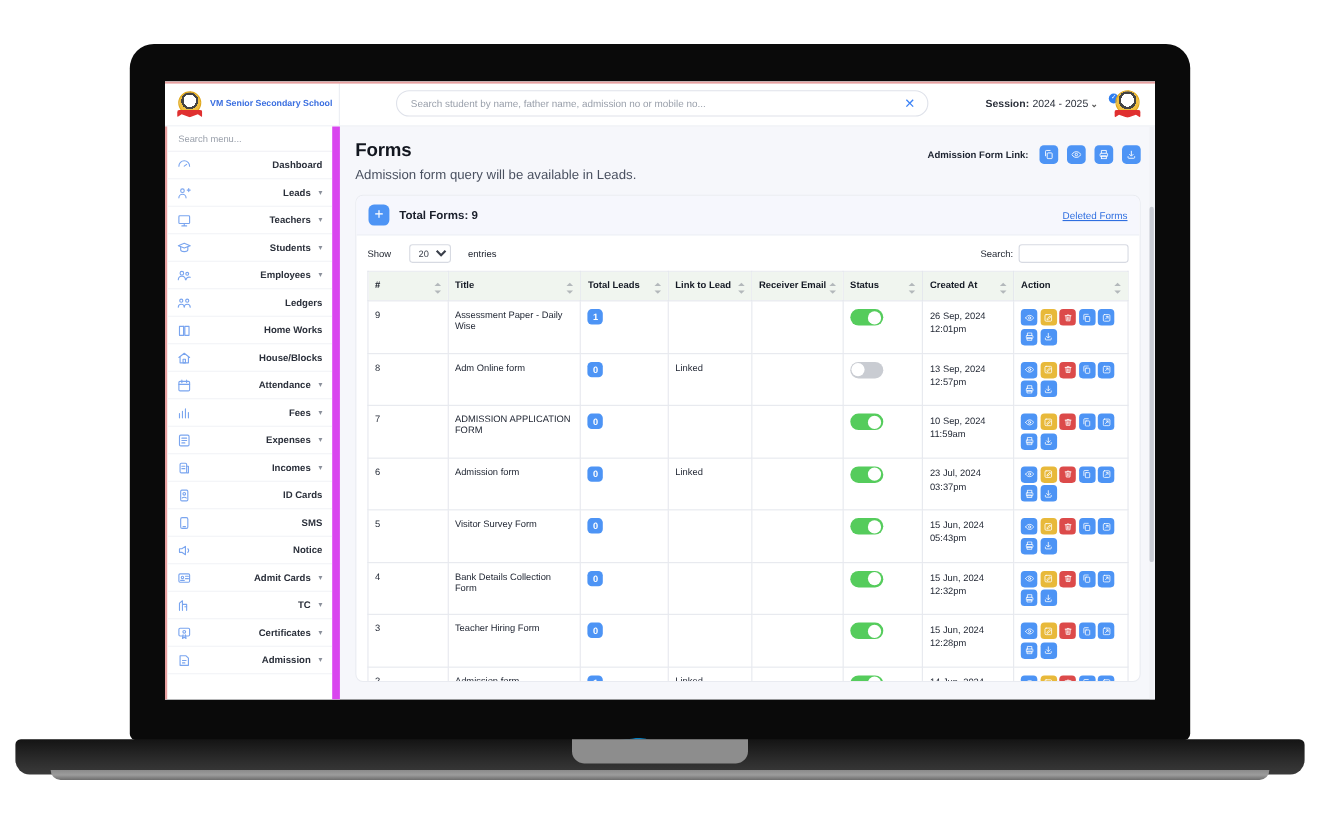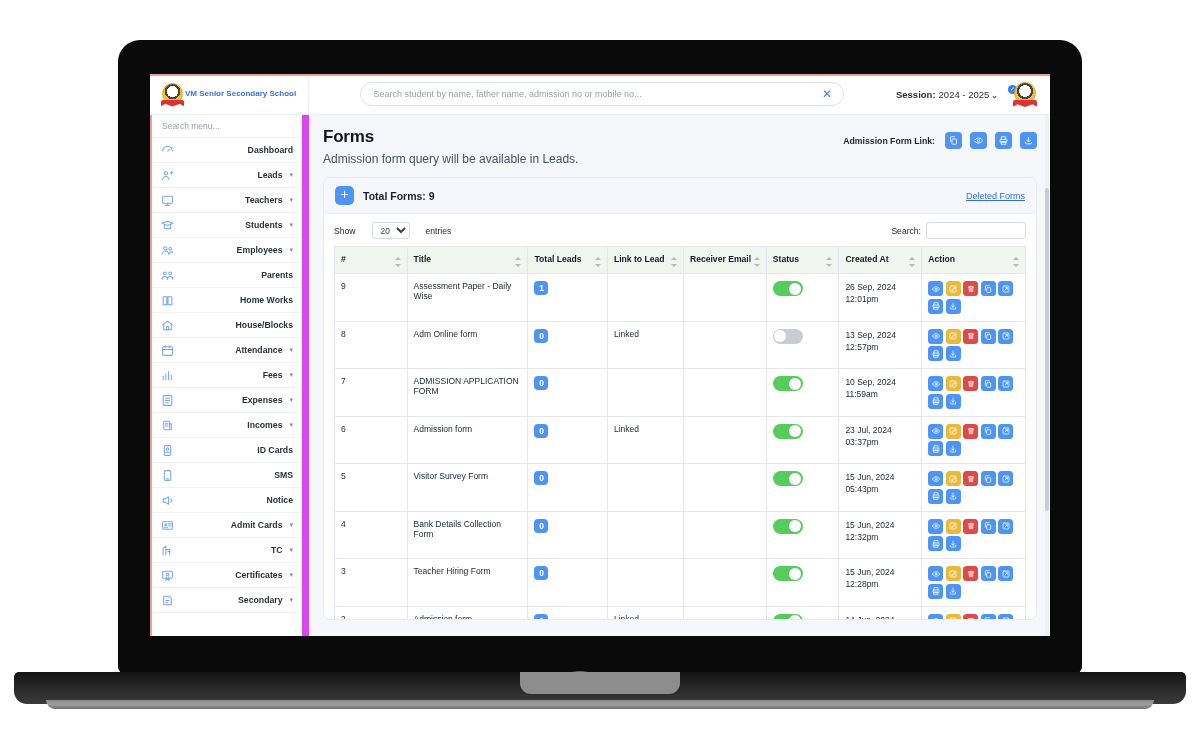"VM Senior Secondary School" .brandcell { gap: none -> 6px }
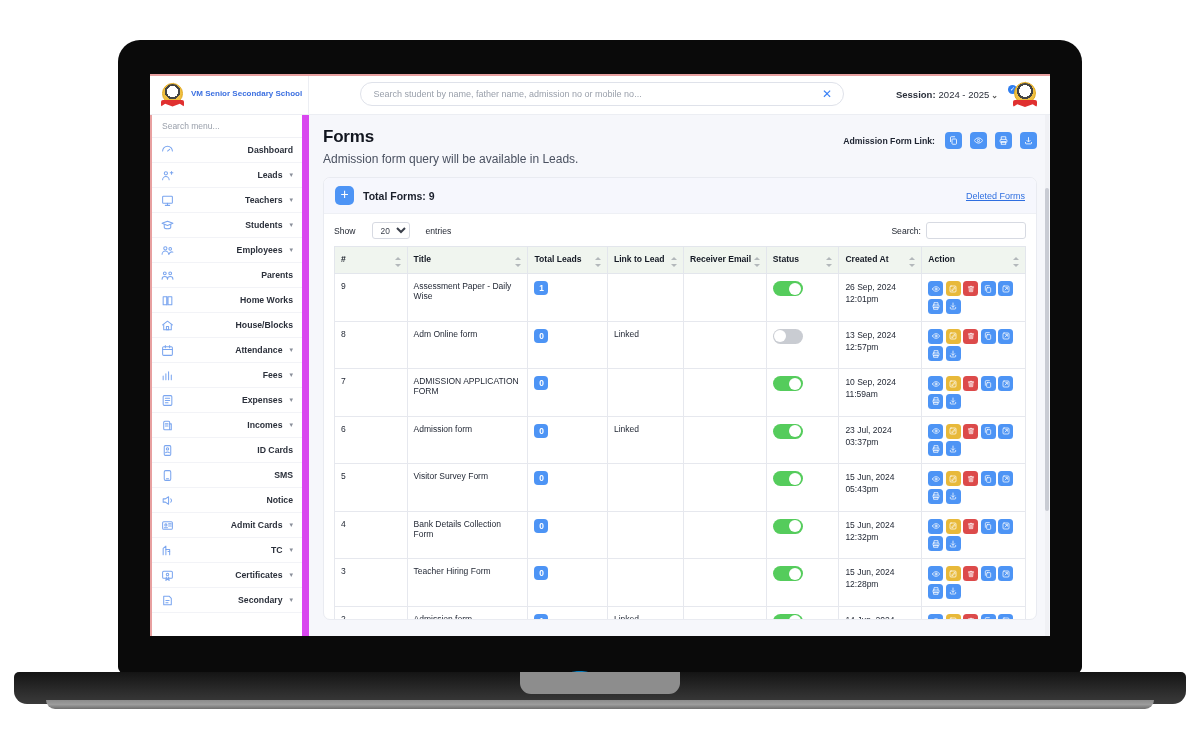"Parents" span.mlabel { text: Parents -> Ledgers }
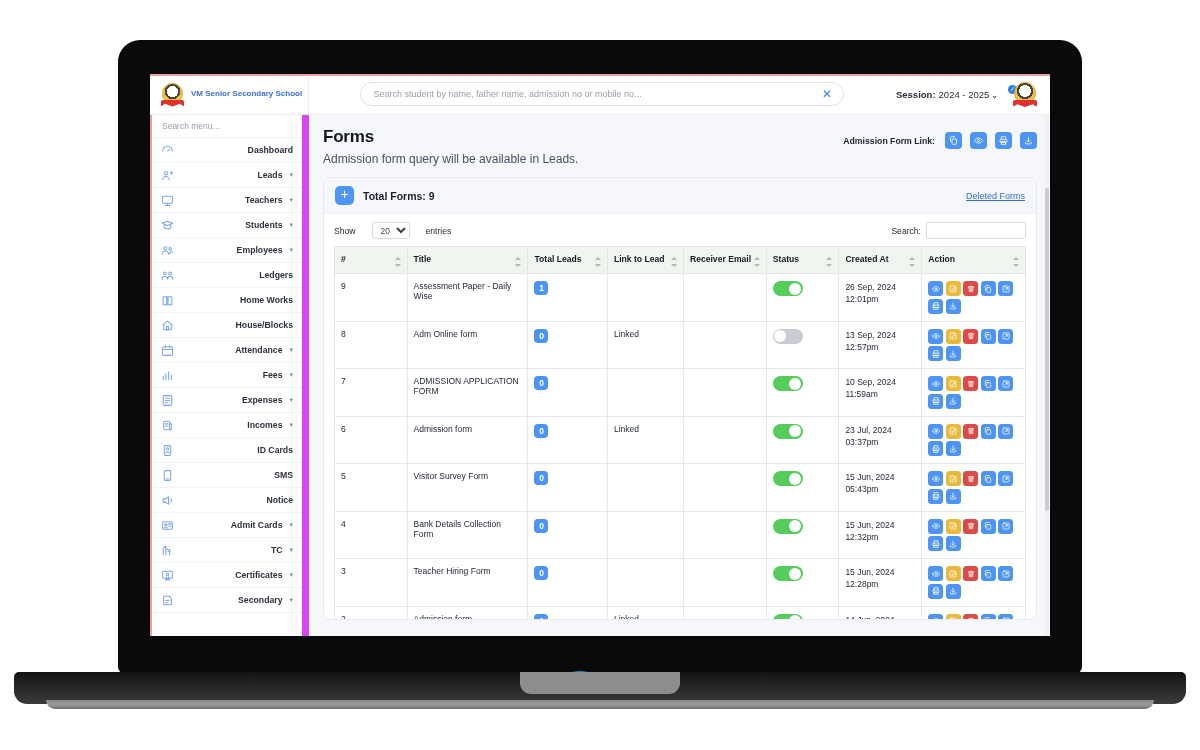"Secondary" span.mlabel { text: Secondary -> Admission }
